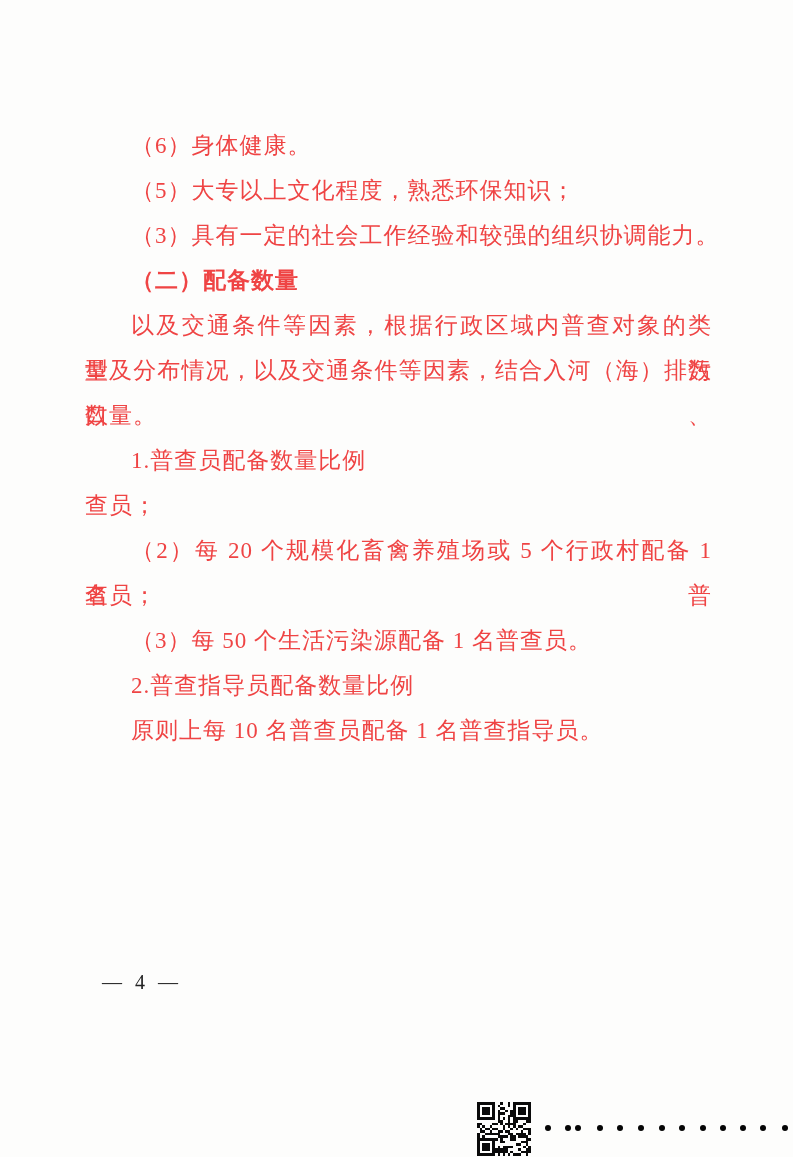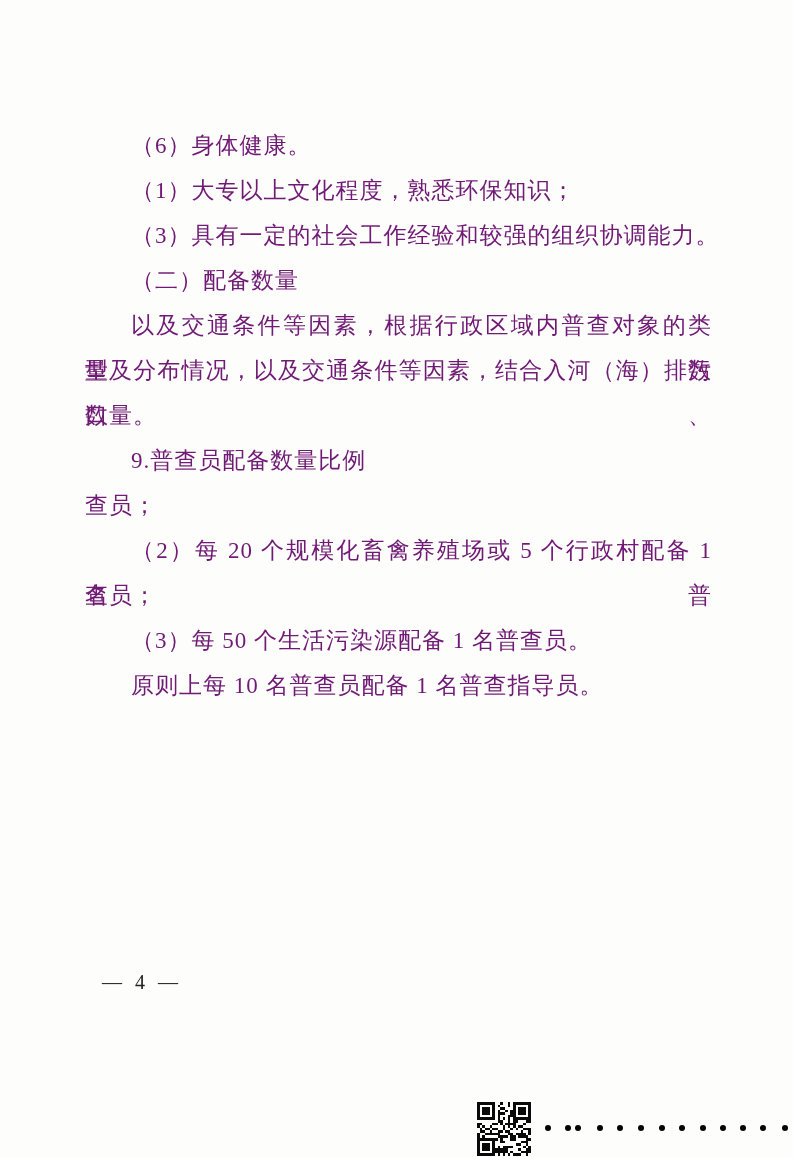"（6）身体健康。" .line { color: #701a75 -> #ef4444 }
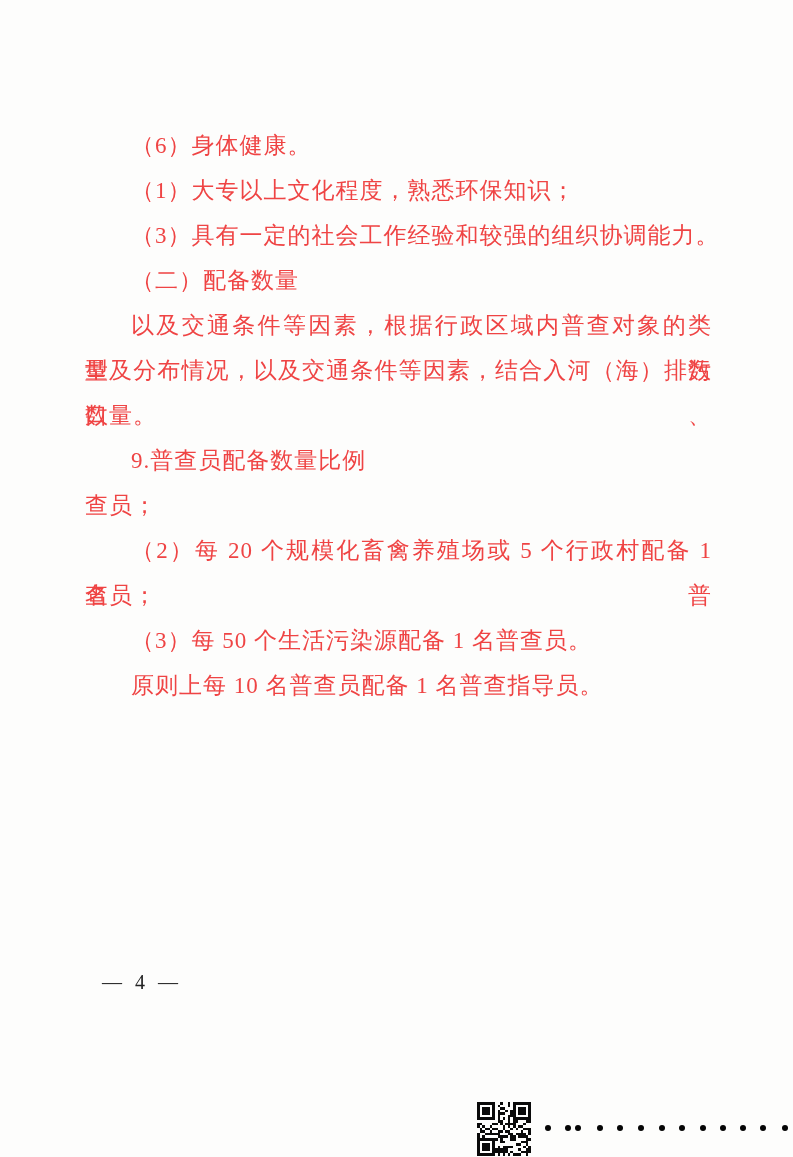"（1）大专以上文化程度，熟悉环保知识；" div.line { text: 1 -> 5 }
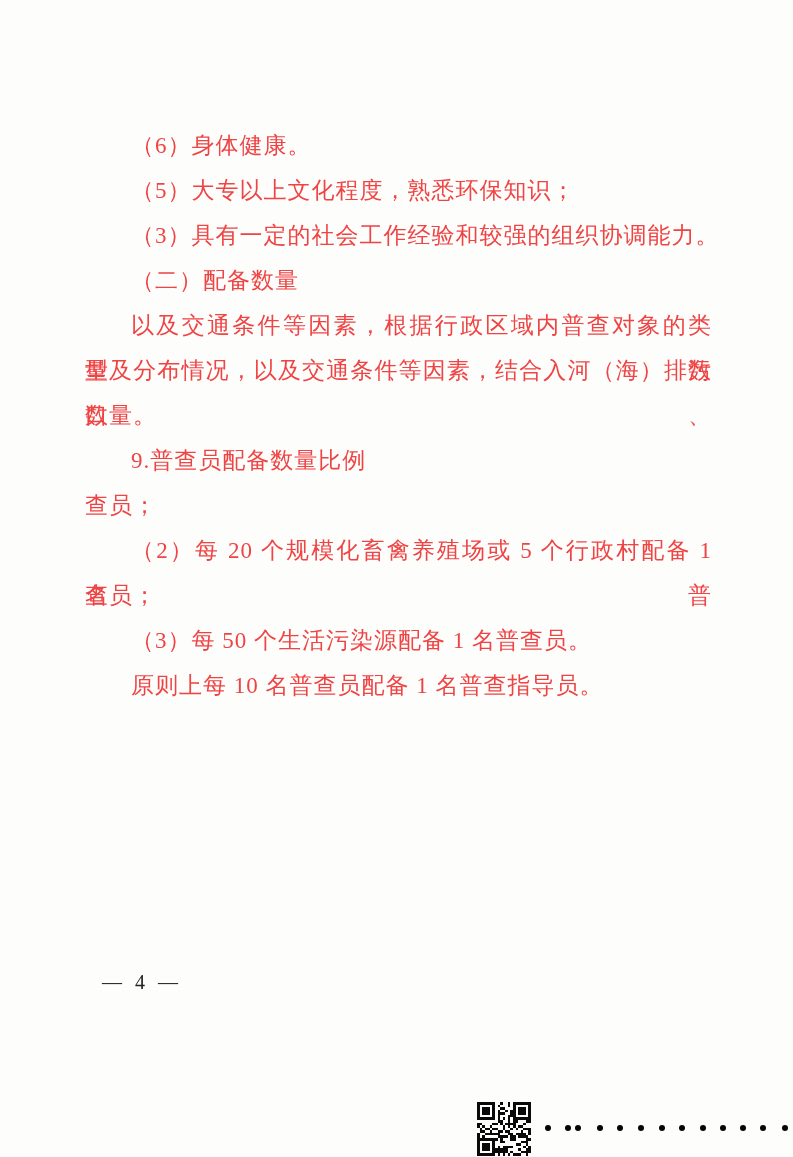"（二）配备数量" .line.bold { font-weight: normal -> bold }
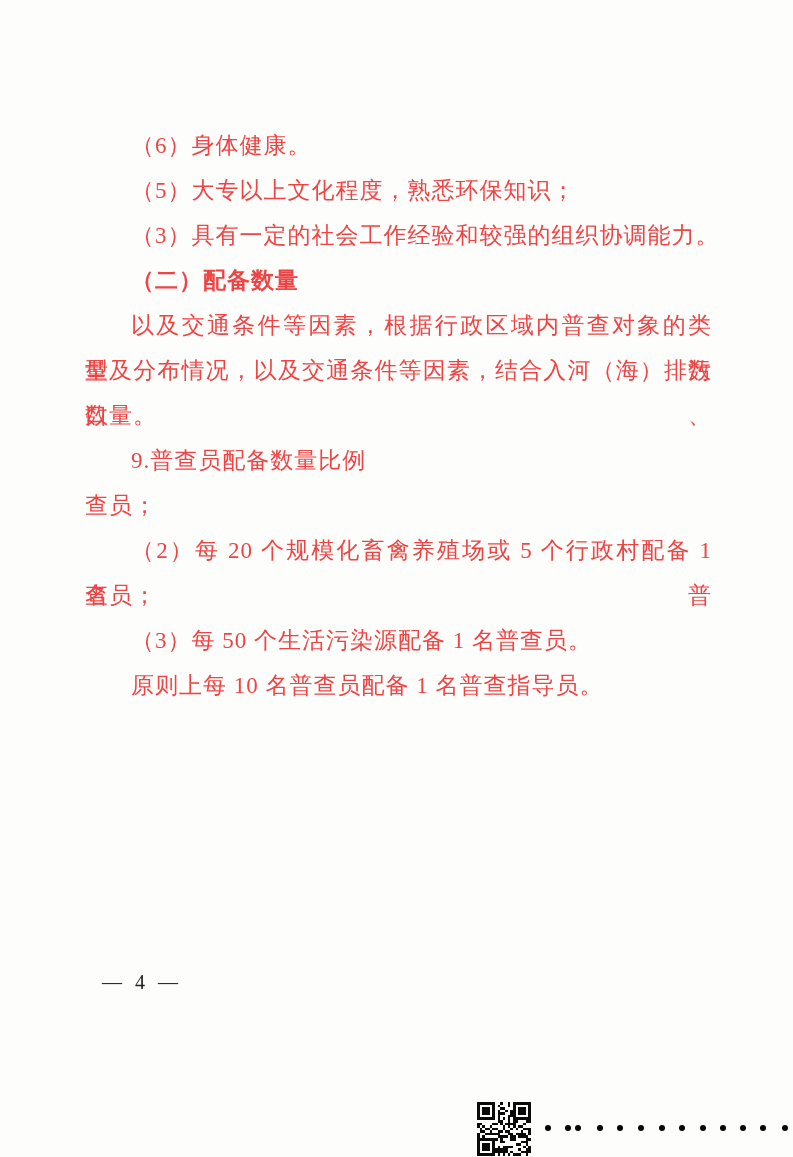"9.普查员配备数量比例" div.line { text: 9 -> 1 }
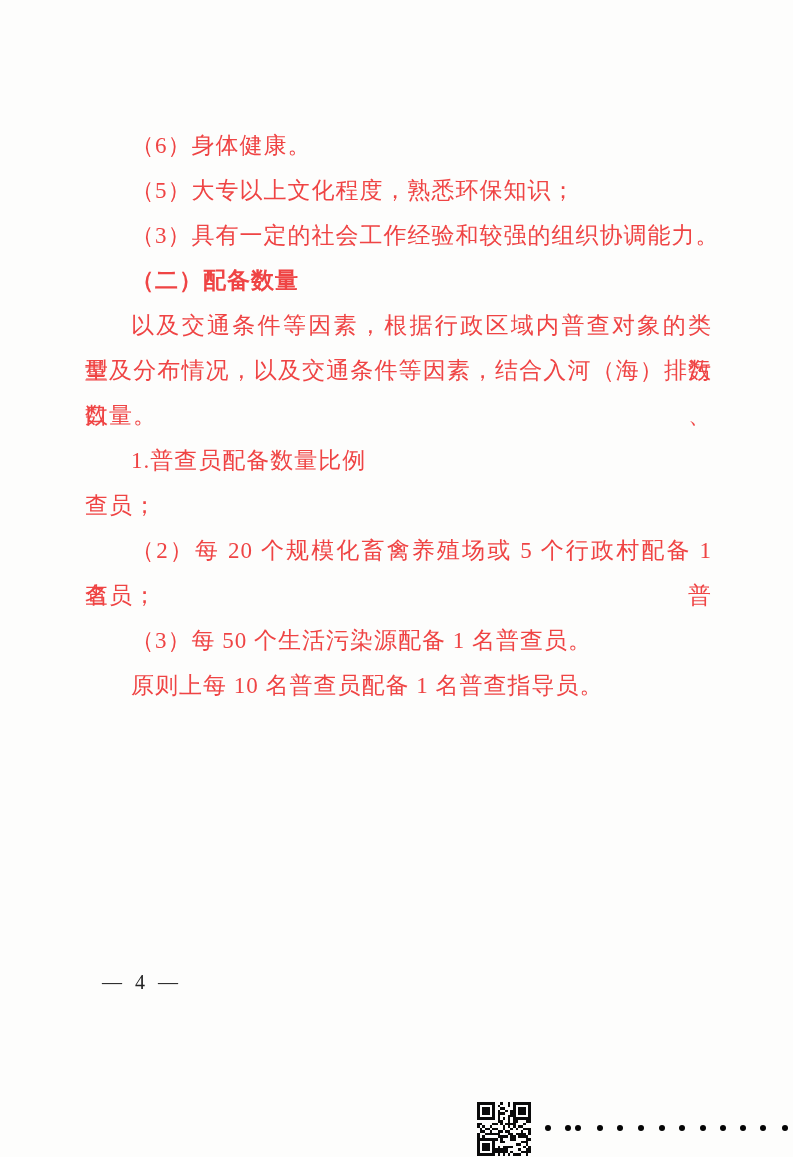"2.普查指导员配备数量比例" div.line { html: none -> <div>2.普查指导员配备数量比例</div> }
